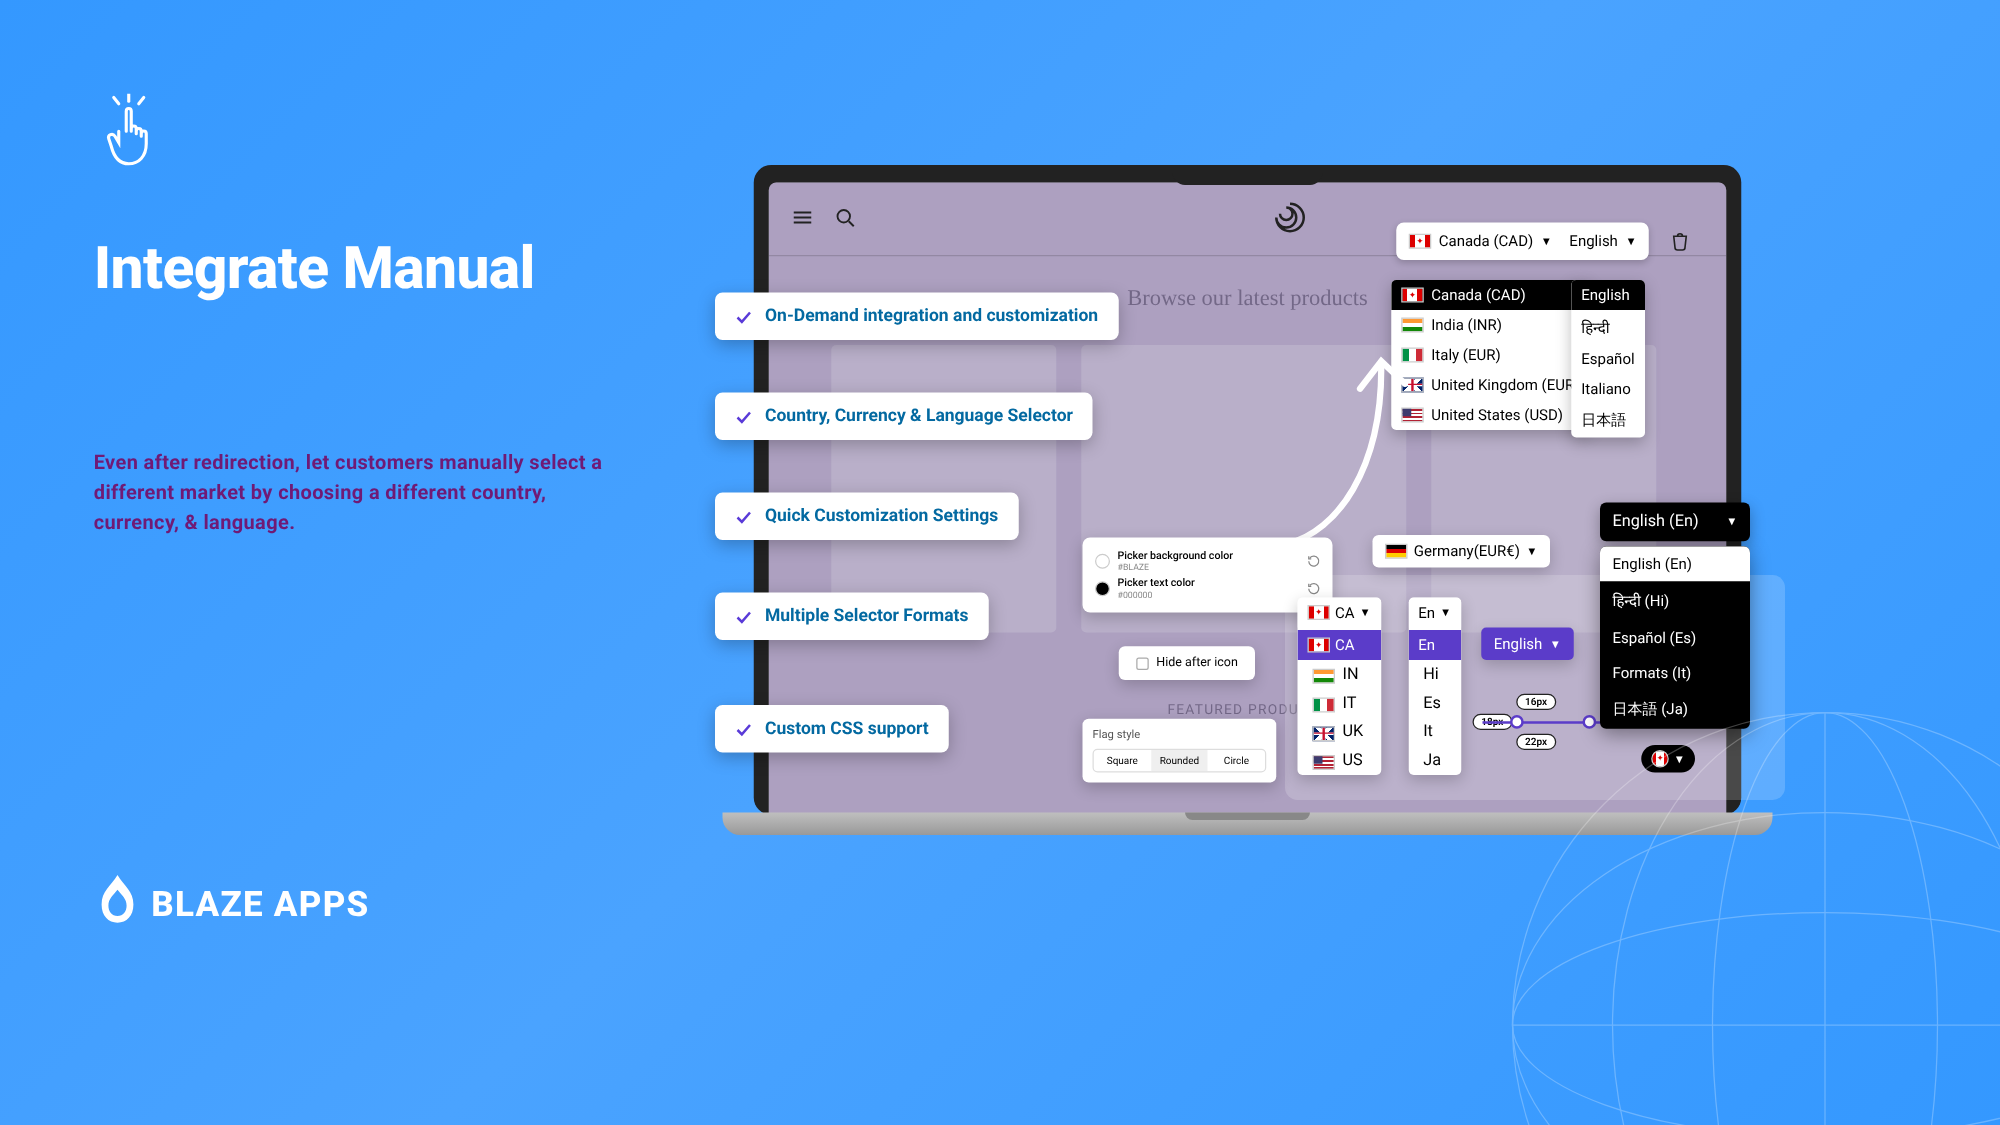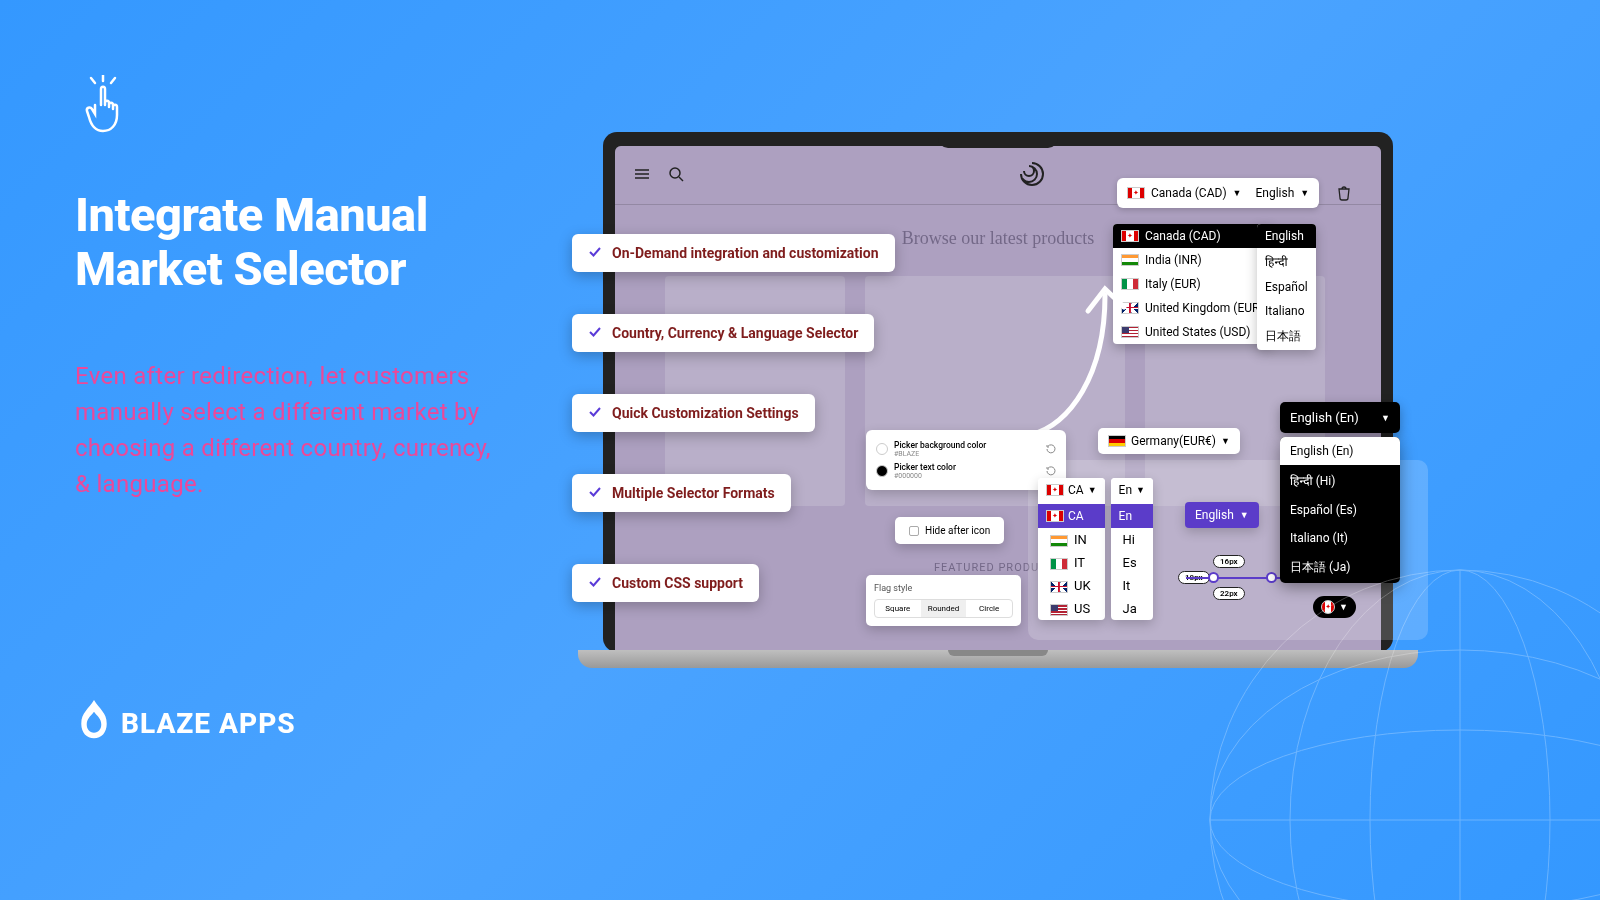"Market Selector" div { html: <div>Market Selector</div> -> none }
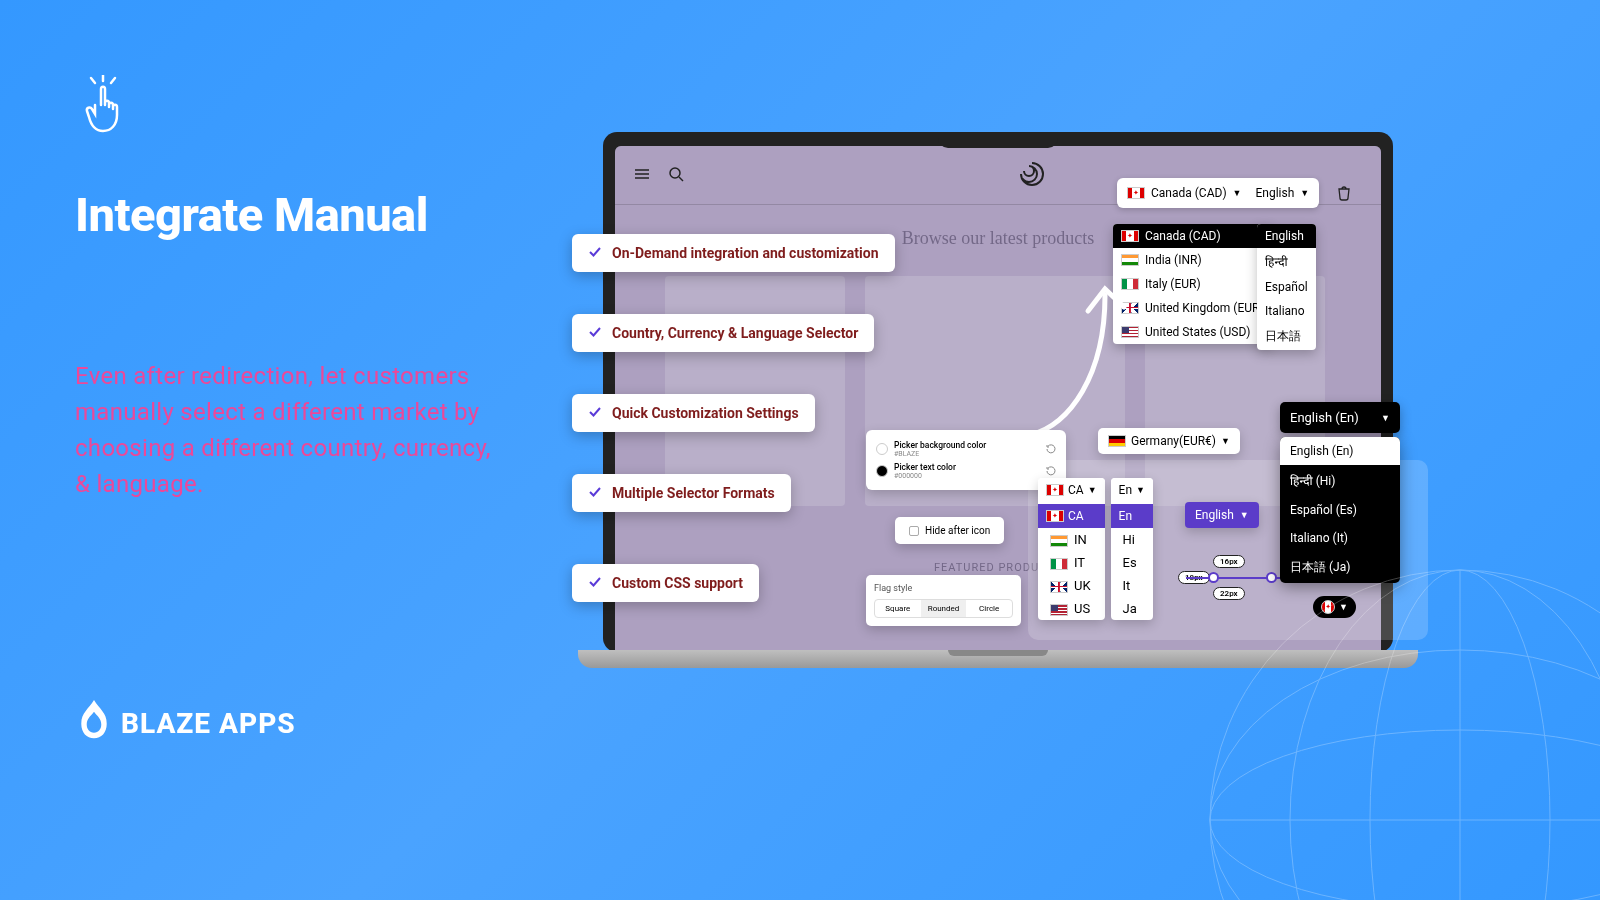"On-Demand integration and customization" .feature-pill { align-items: flex-start -> flex-end; color: #7f1d1d -> #0369a1 }
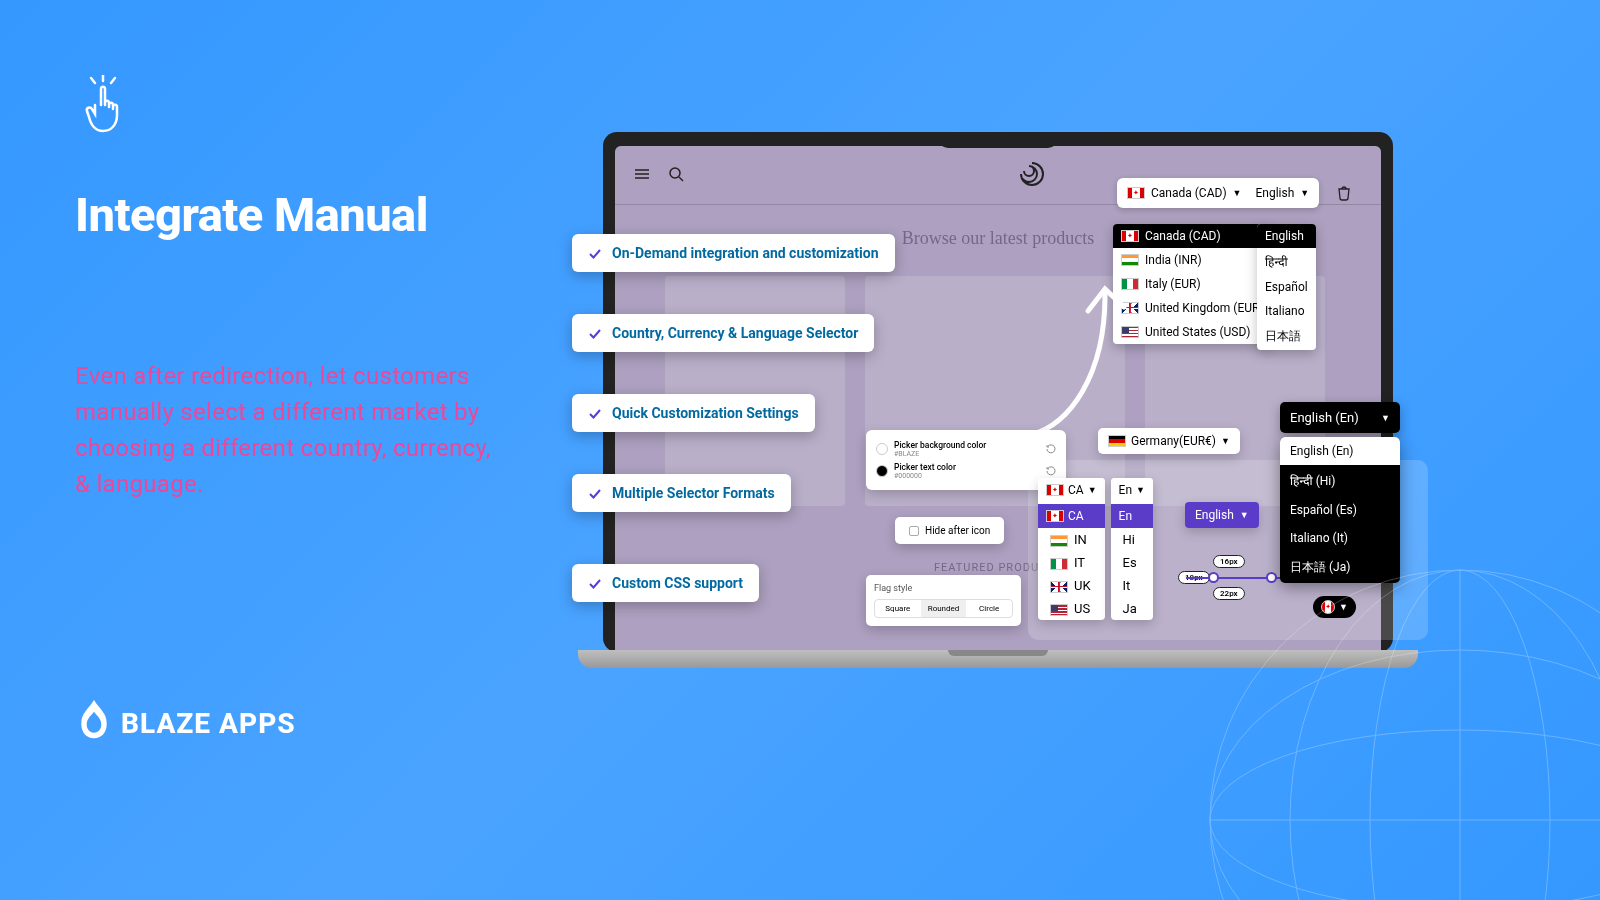"Even after redirection, let customers" .description { color: #ec4899 -> #701a75; font-size: 24px -> 16px; font-weight: 400 -> 700 }
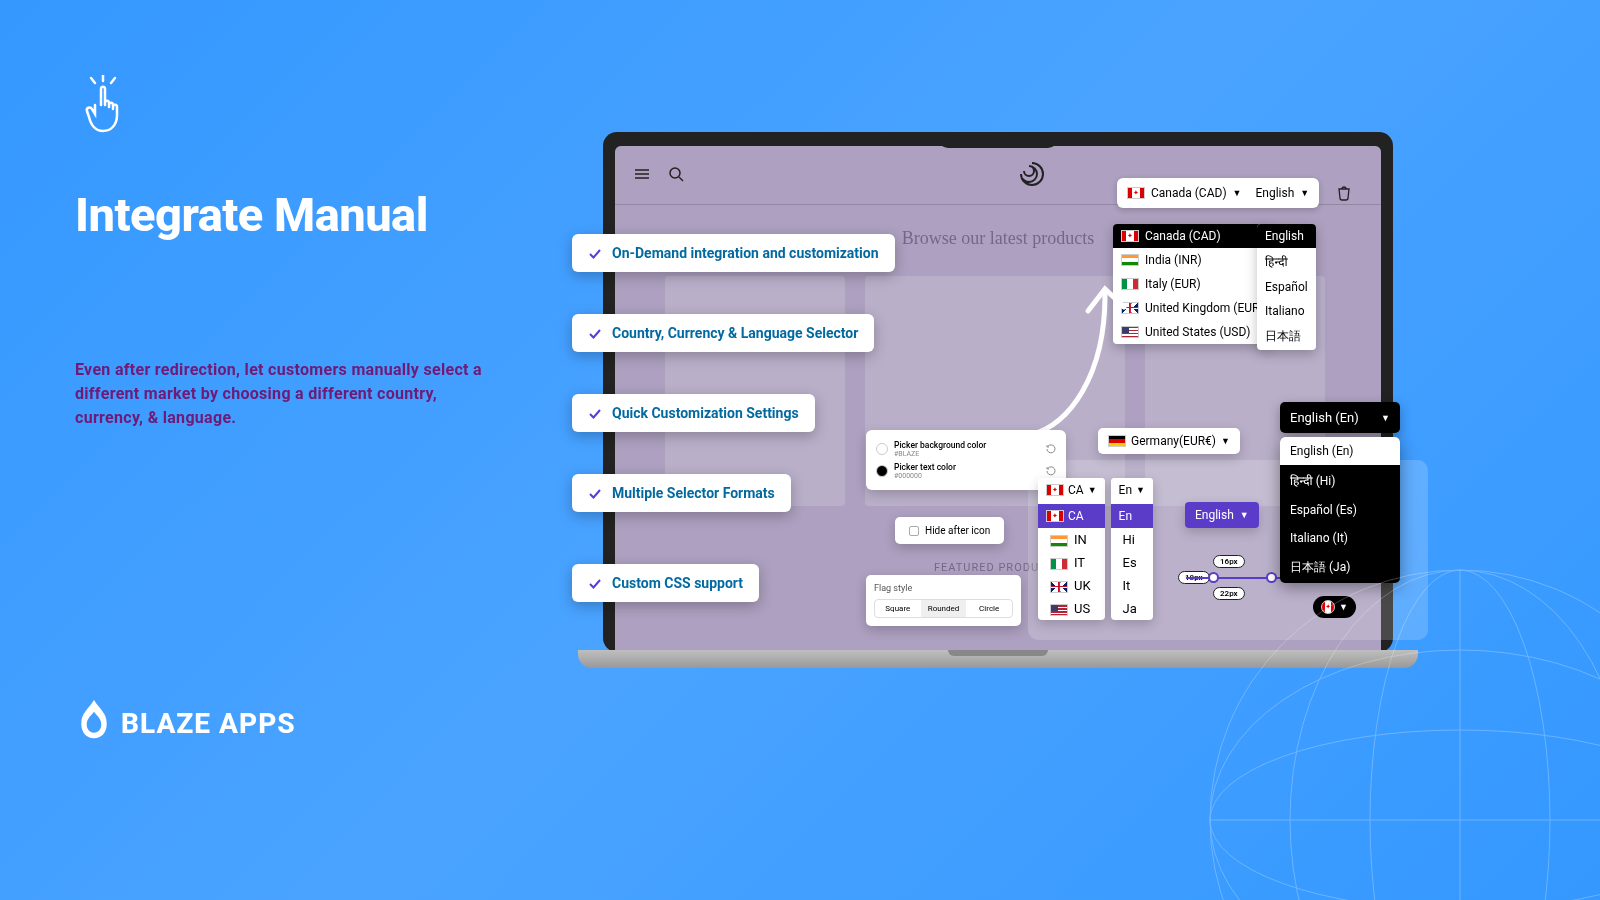"CA" .compact-wrap { gap: 6px -> 22px }
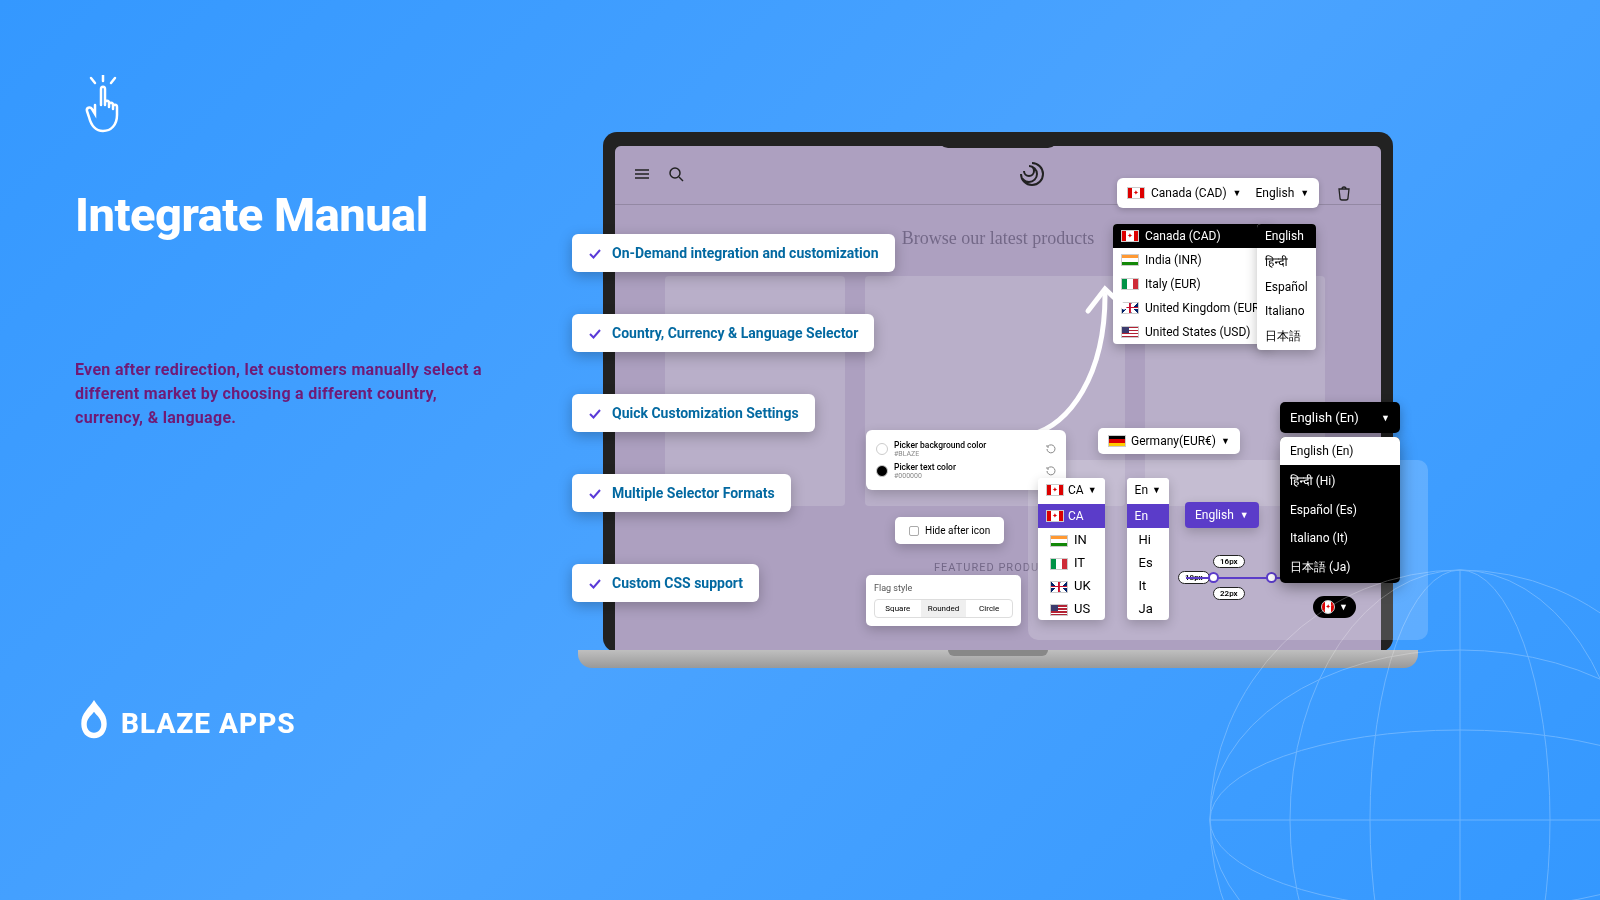"Italiano (It)" div.lang-black-row { text: Italiano -> Formats }
